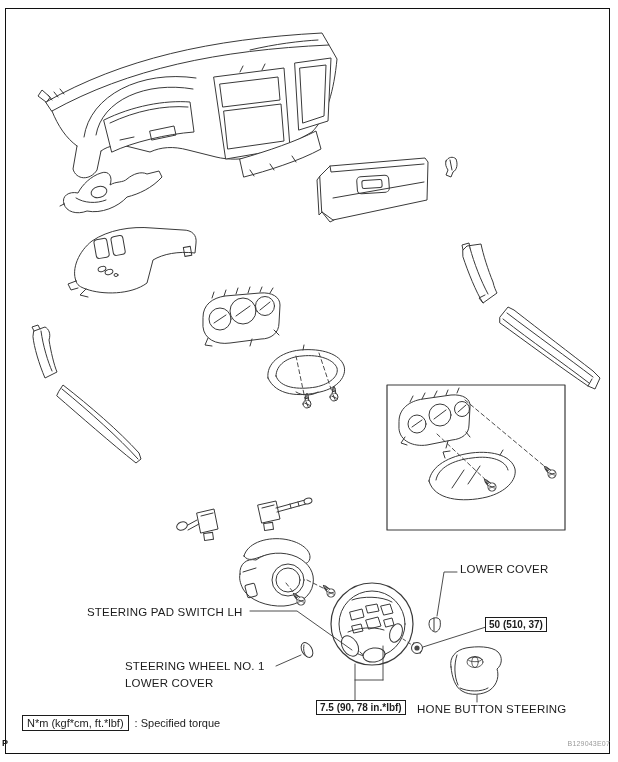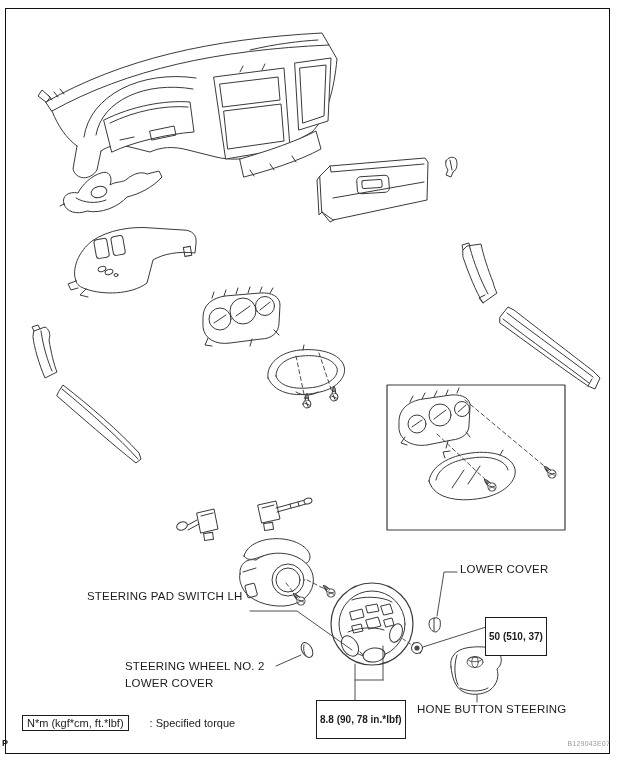"STEERING PAD SWITCH LH" div.lbl { top: 588px -> 604px }
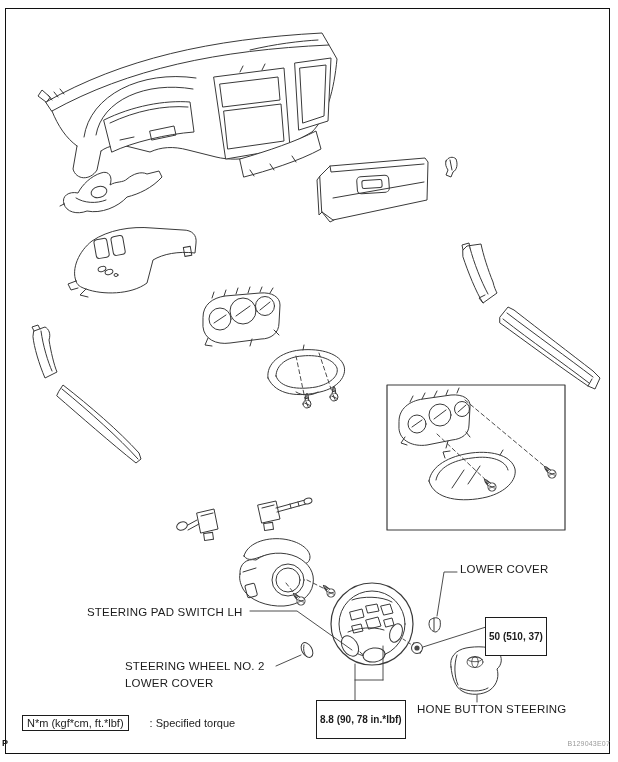"50 (510, 37)" .torque-box { padding: 13px 3px -> 1px 3px }
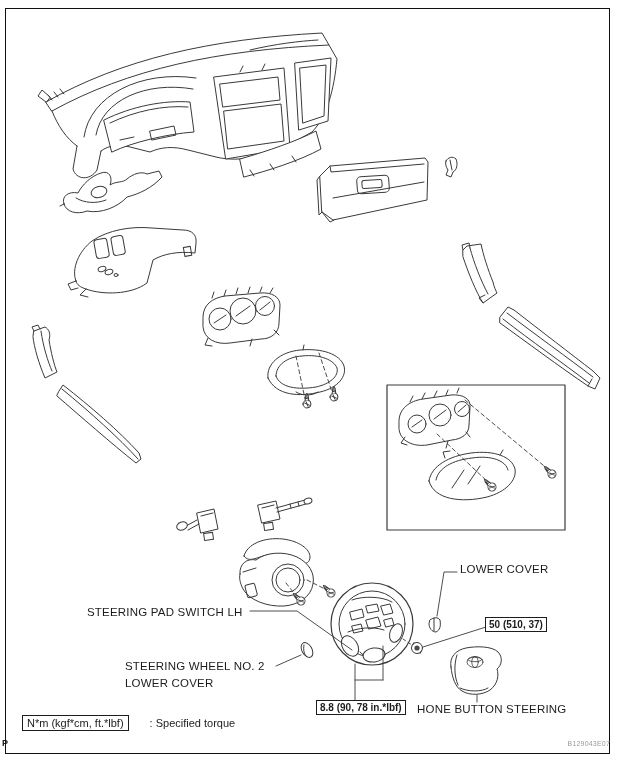"STEERING WHEEL NO. 2" div { text: 2 -> 1 }
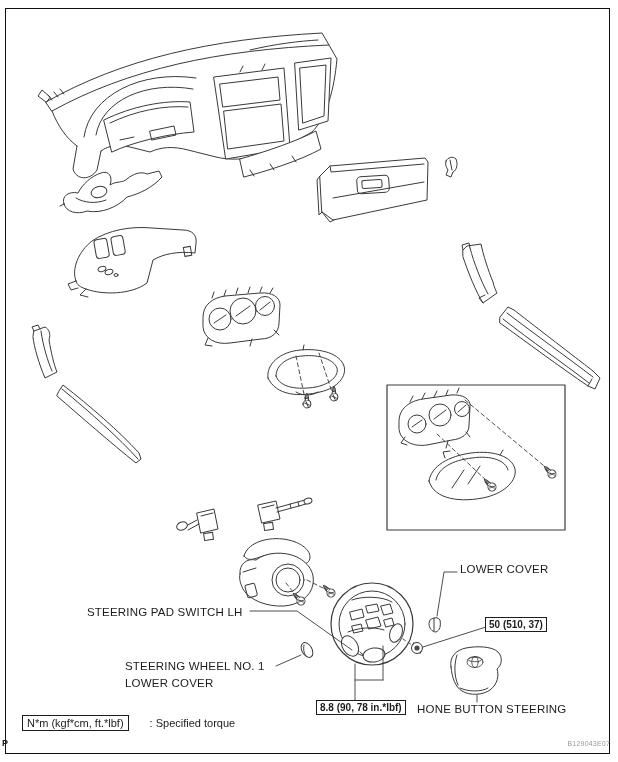"8.8 (90, 78 in.*lbf)" div.torque-box { text: 8.8 -> 7.5 }
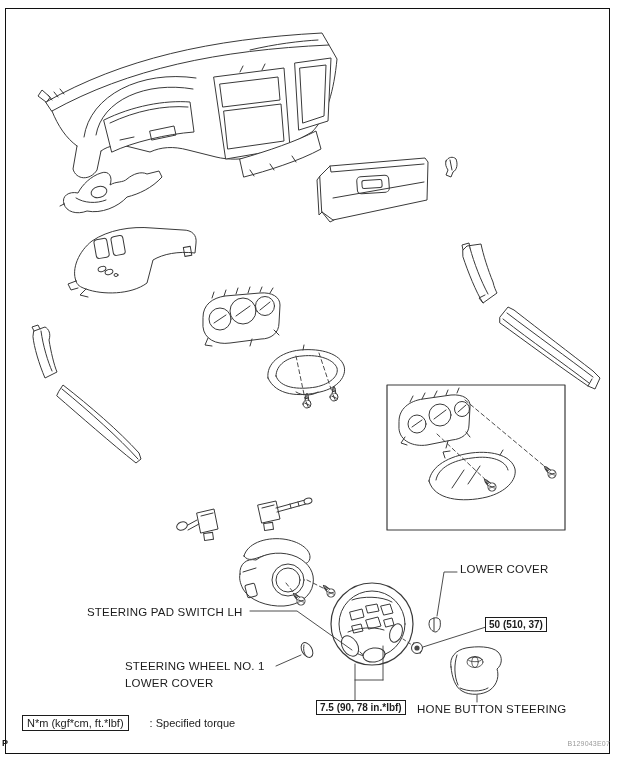"N*m (kgf*cm, ft.*lbf)" .legend { gap: 21px -> 6px }
